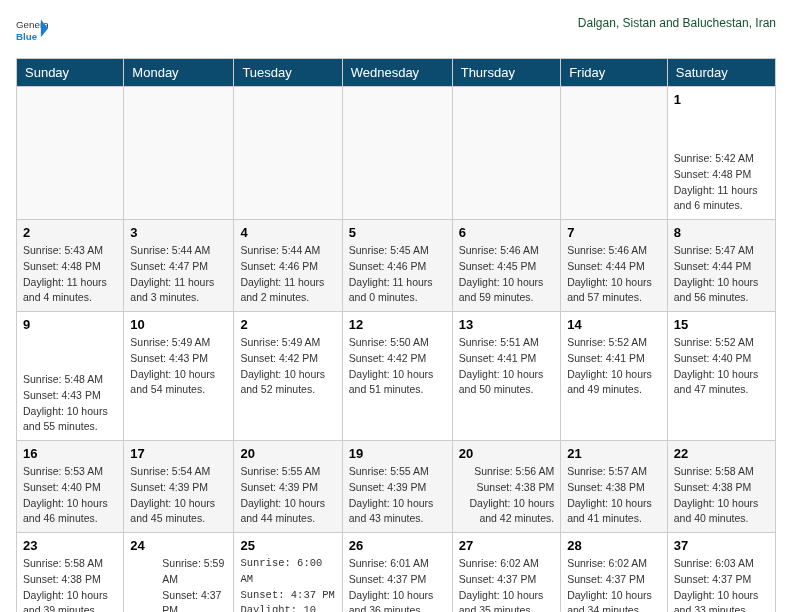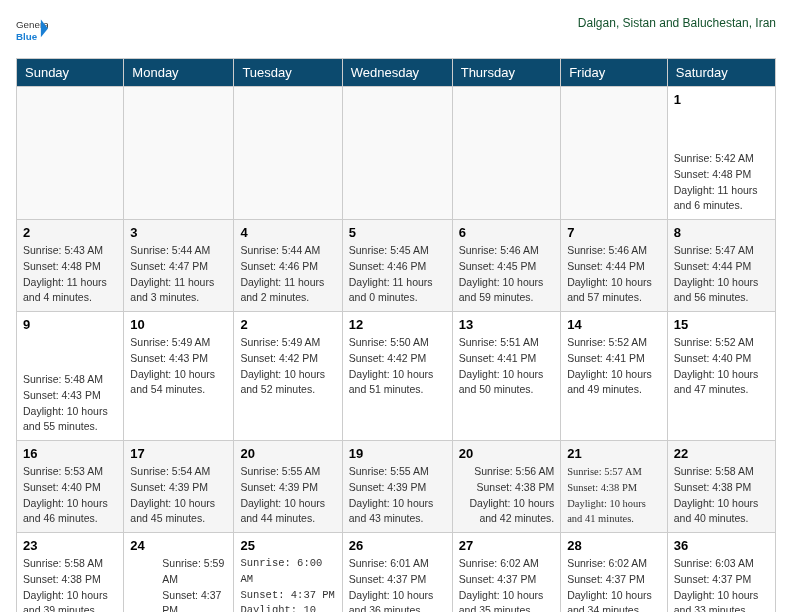"Sunrise: 5:57 AM" div.day-info { font-family: Liberation Serif, serif -> none }
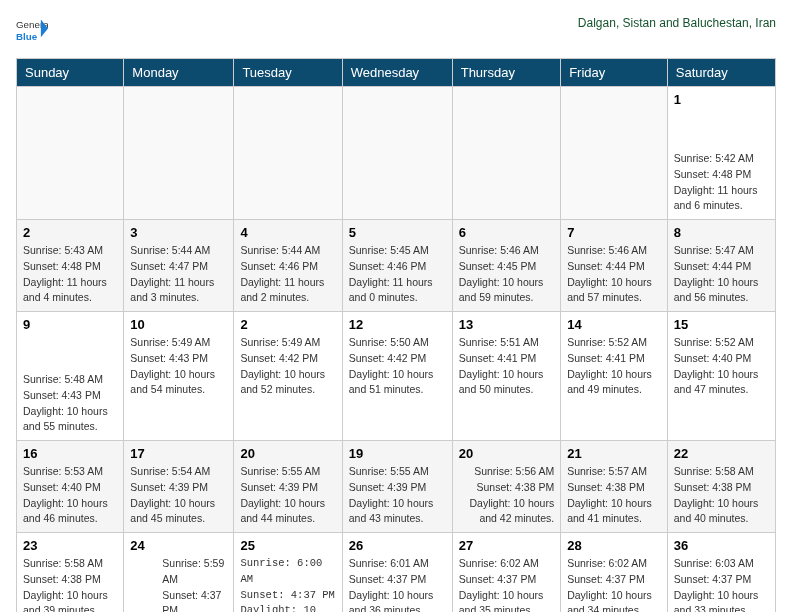"36" span.day-num { text: 36 -> 37 }
